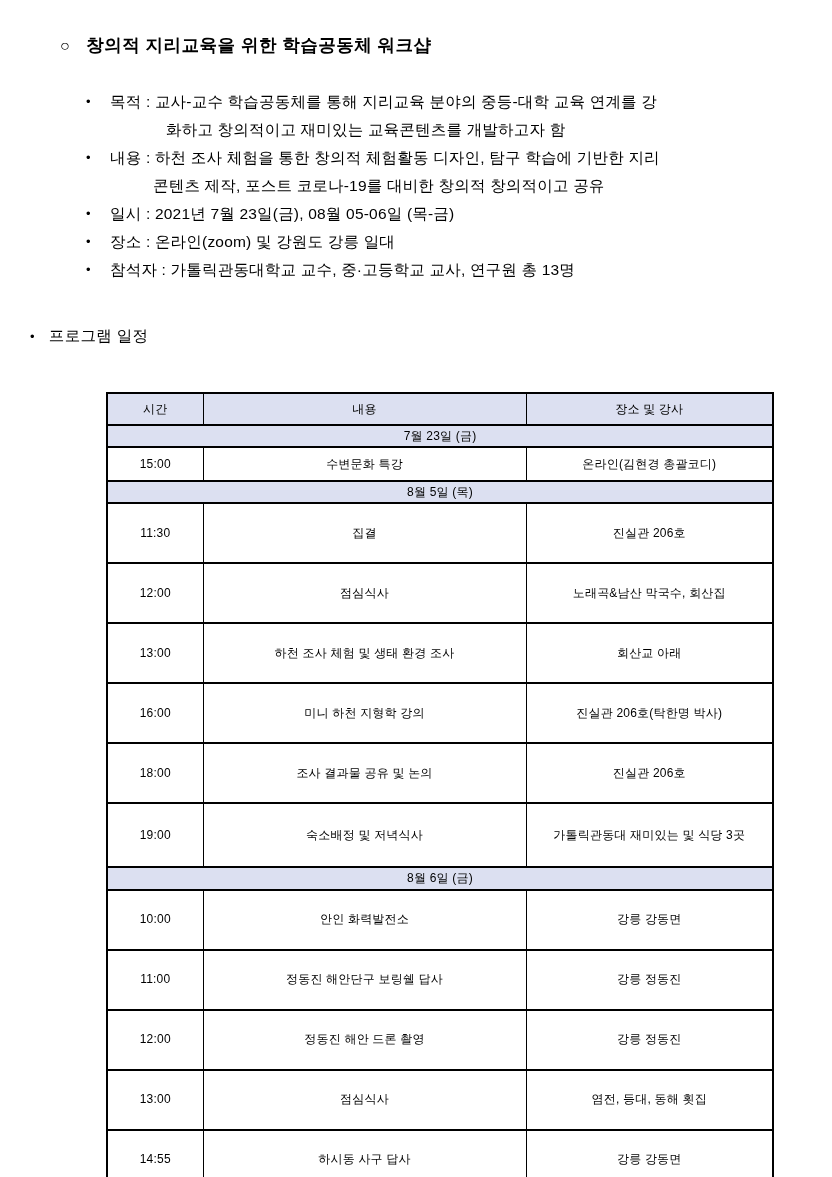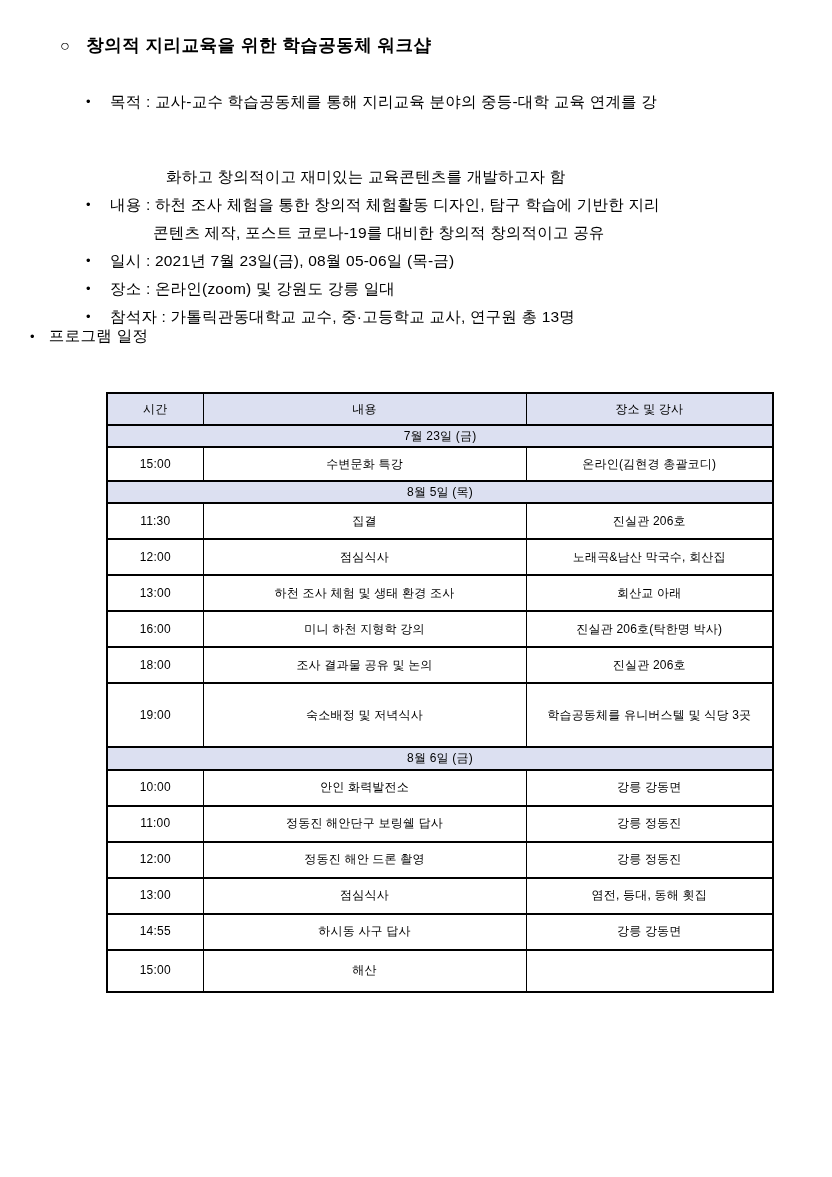"화하고 창의적이고 재미있는 교육콘텐츠를 개발하고자" .cont-a { margin-top: 47px -> none }
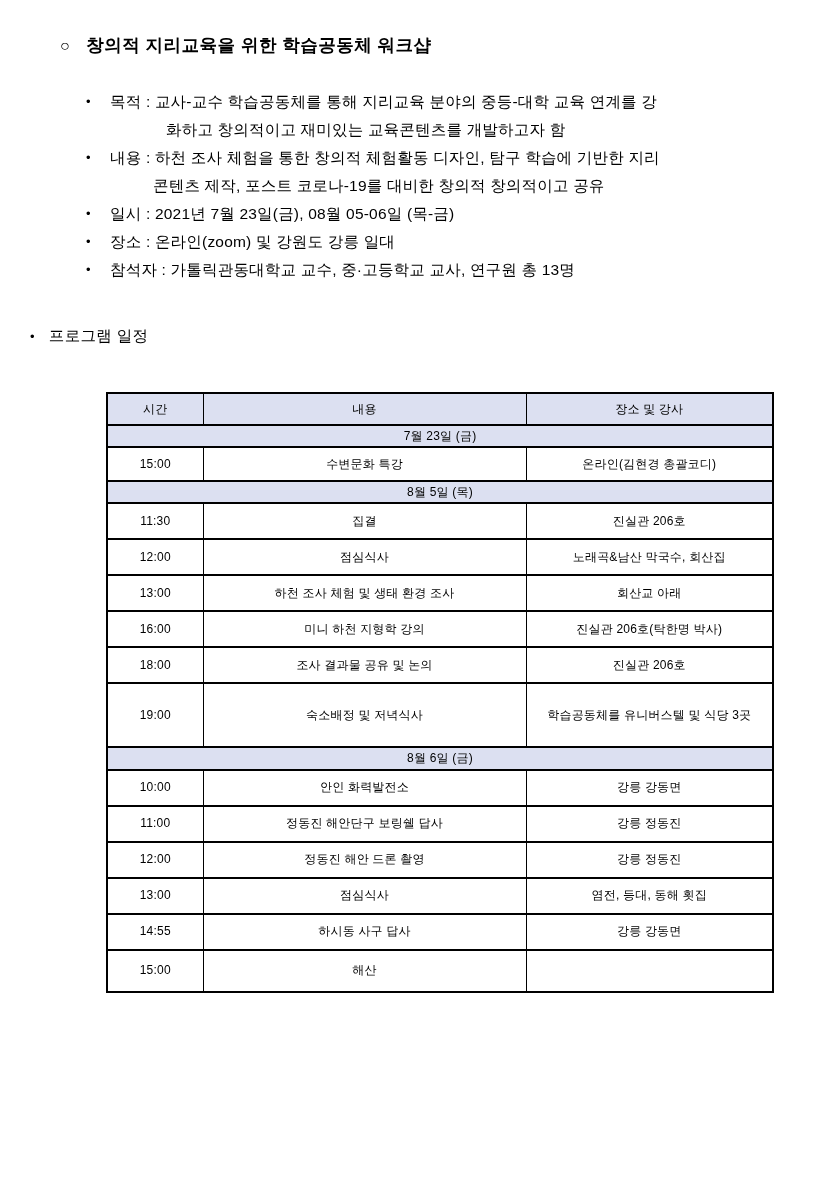"11:30" tr.h44 td { height: 36px -> 60px }
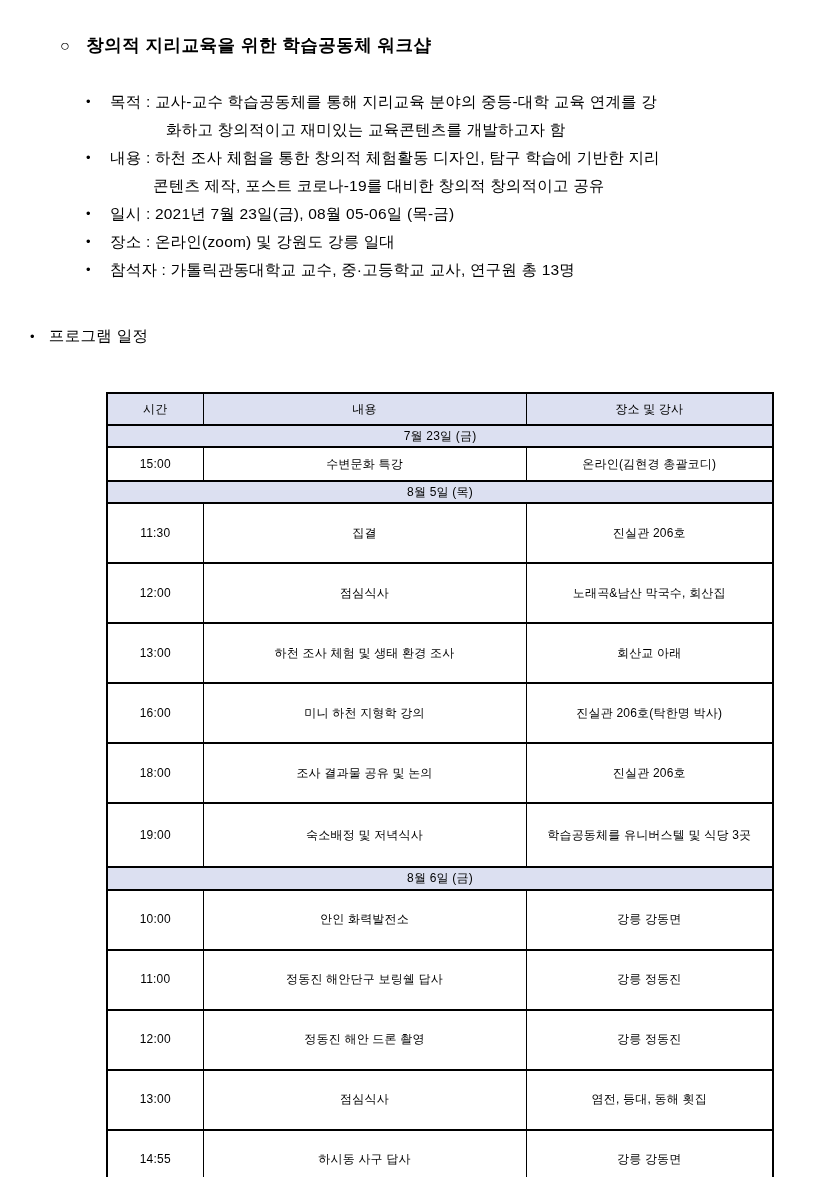"학습공동체를 유니버스텔 및 식당 3곳" td { text: 학습공동체를 유니버스텔 -> 가톨릭관동대 재미있는 }
